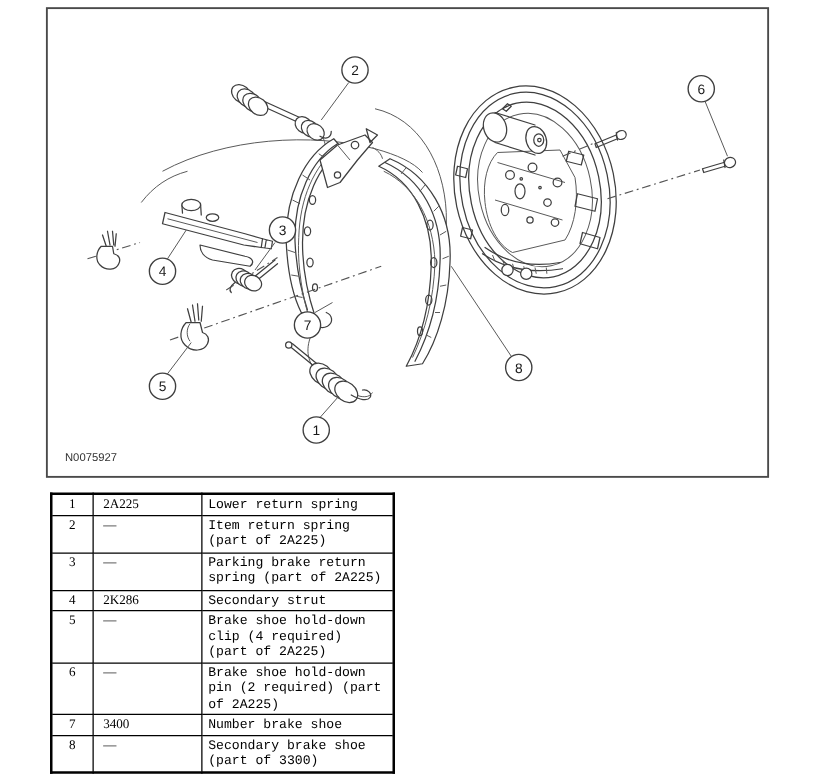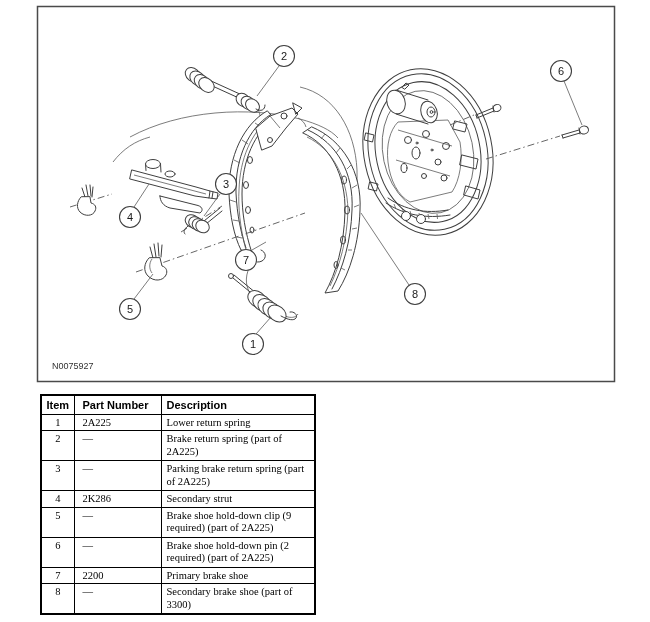"Item" tr.h-head { html: <tr> <th>Item</th> <th>Part Number</th> <th>Description</th> </tr> -> none }
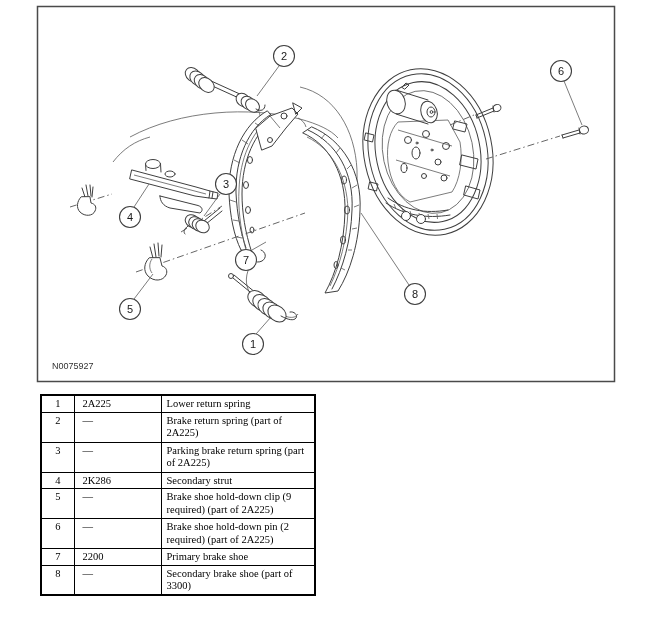"Lower return spring" .col-desc { font-family: none -> Liberation Mono, monospace }
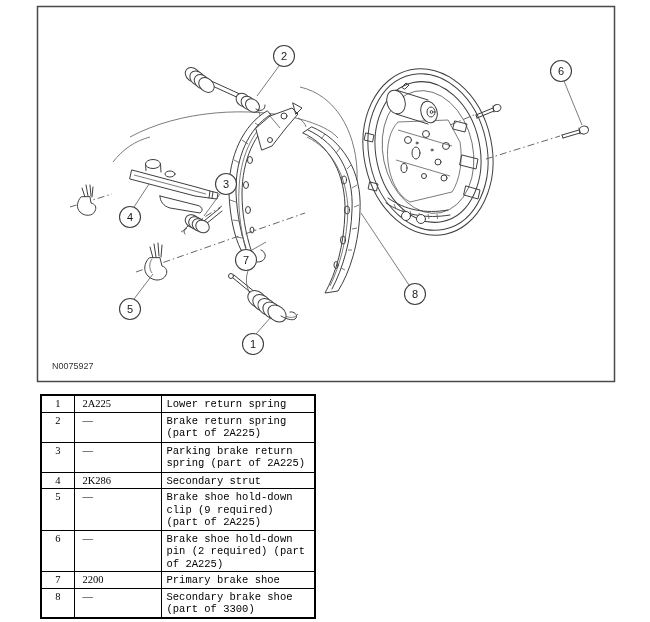"Brake return spring (part of" td.col-desc { text: Brake -> Item }
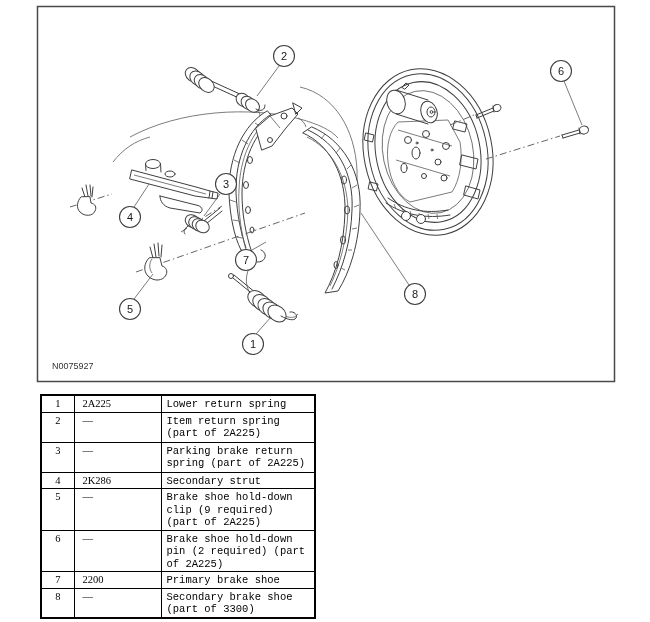"Brake shoe hold-down clip (9" td.col-desc { text: 9 -> 4 }
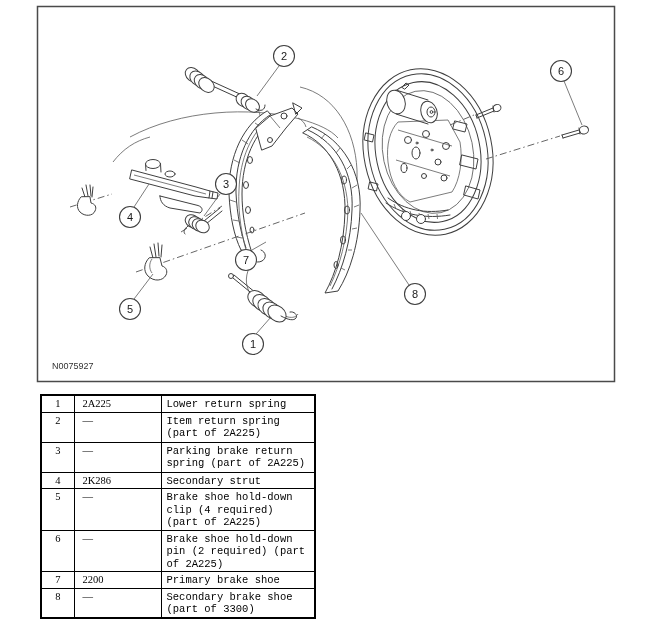"2200" td.col-part { text: 2200 -> 3400 }
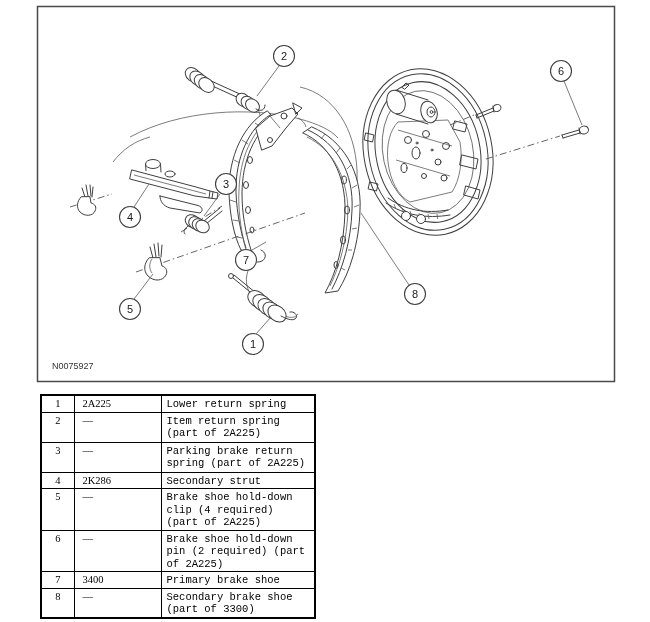"Primary brake shoe" td.col-desc { text: Primary -> Number }
